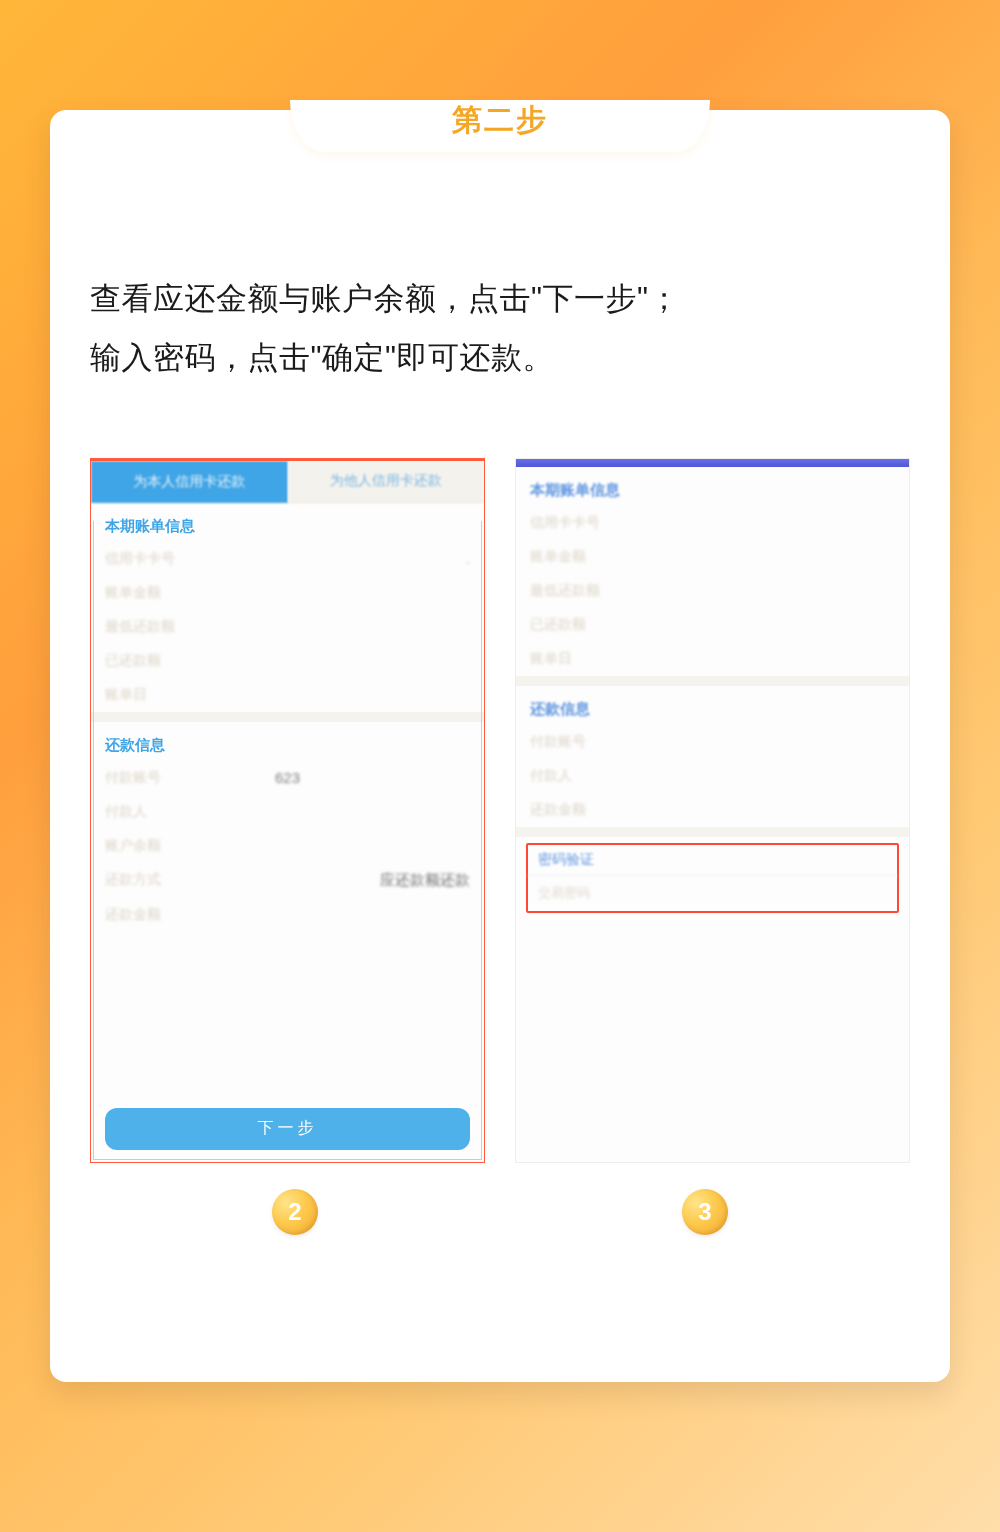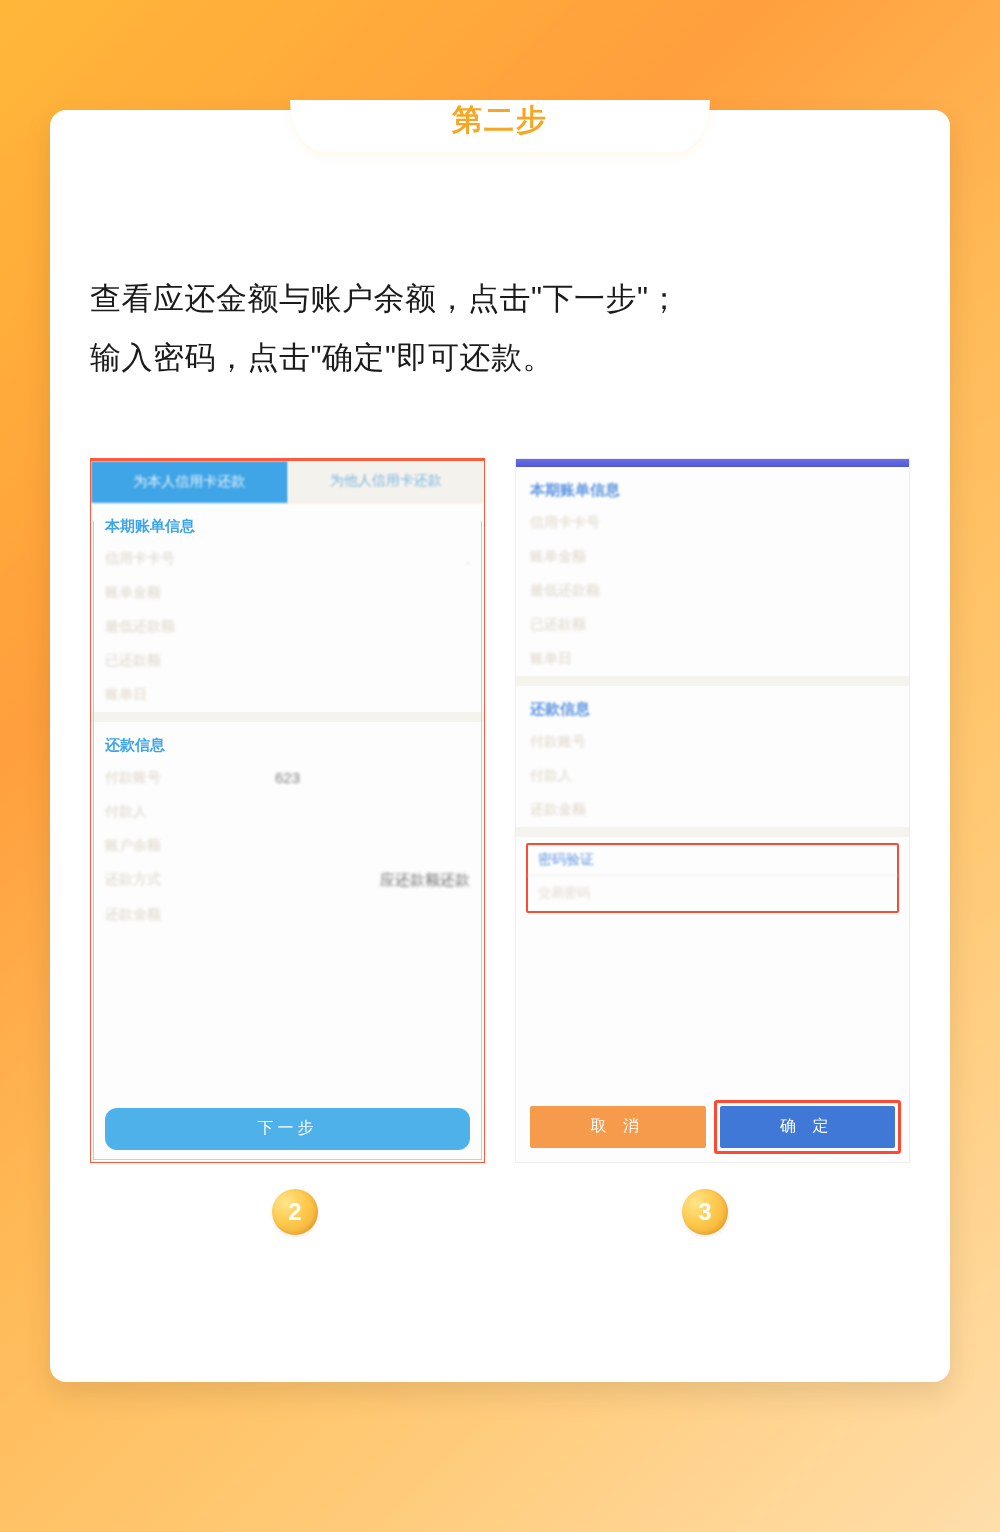"取 消" div.btn-row { html: <div> <div>取 消</div> <div> <div>确 定</div> <div></div> </div> </div> -> none }
